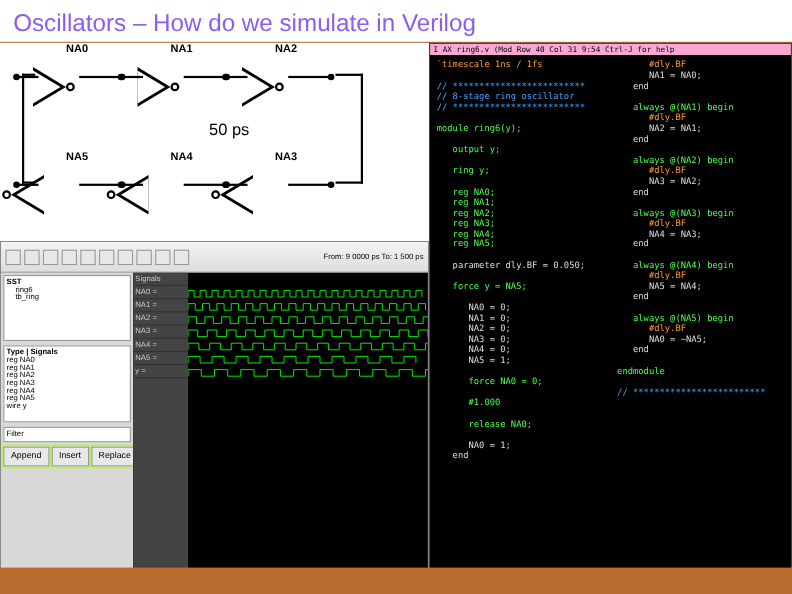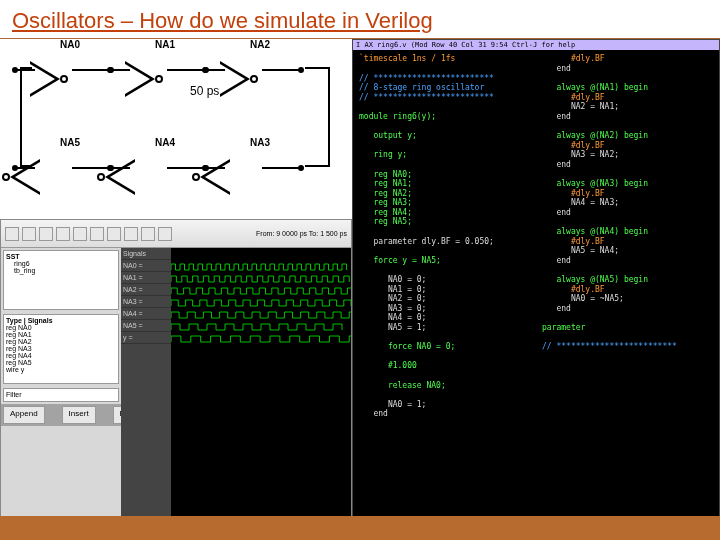"Oscillators – How do we" .title { color: #c2410c -> #8b5cf6; text-decoration: underline -> none }
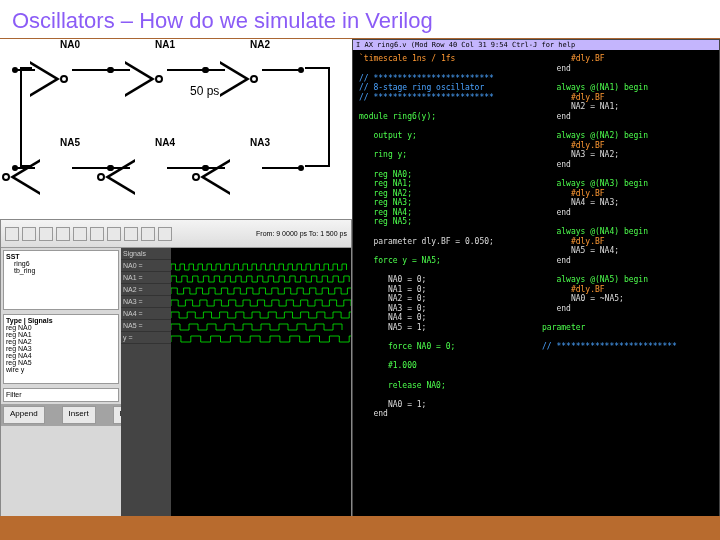"NA0" .left { width: 352px -> 390px }
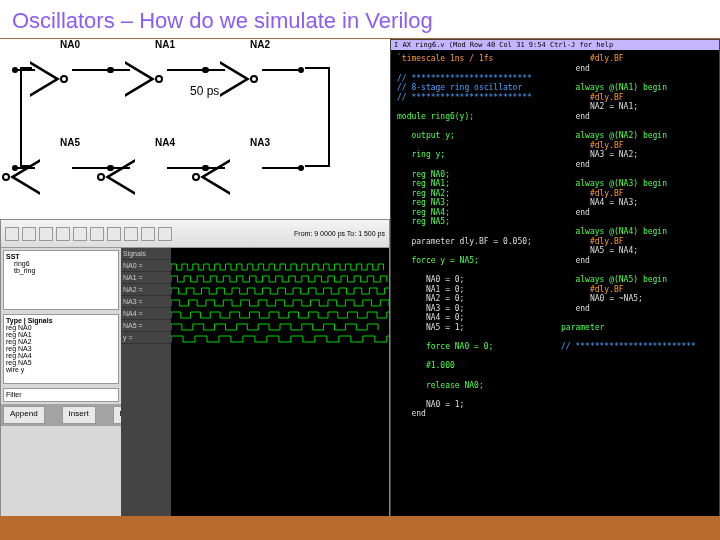"I AX ring6.v (Mod Row" .ed-status { background: #c4b5fd -> #f9a8d4 }
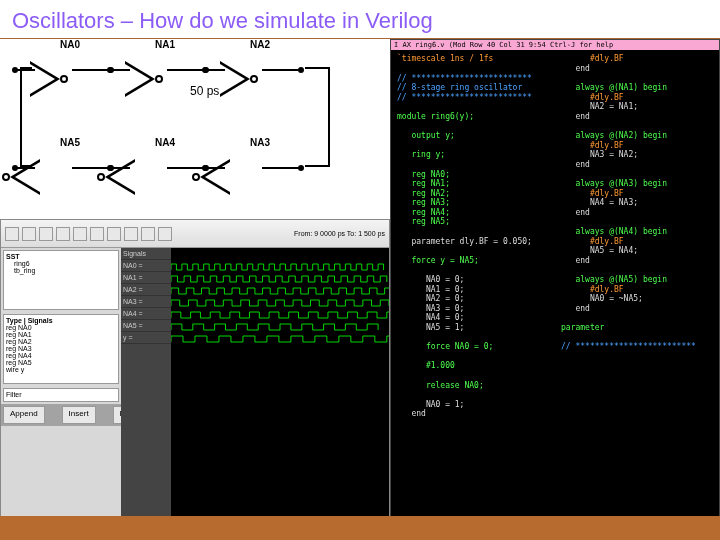"NA1 = NA0;" div.ed-line { html: none -> <div> NA1 = NA0;</div> }
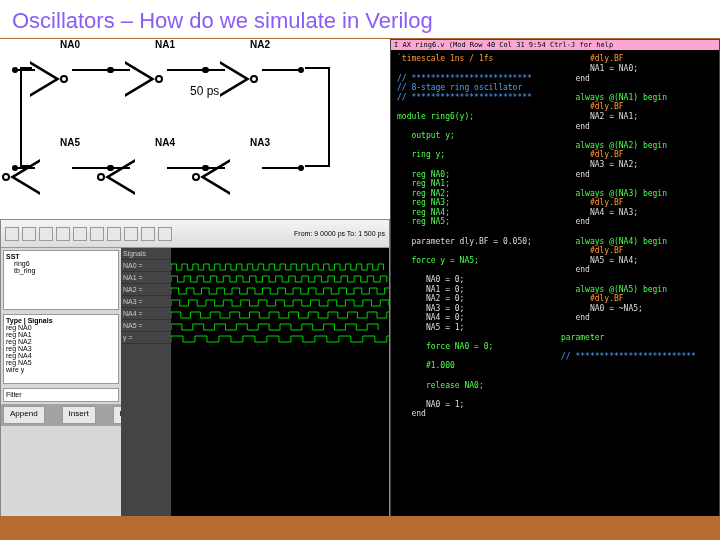"50 ps" .delay-label { font-size: 12px -> 15px; top: 45px -> 71px }
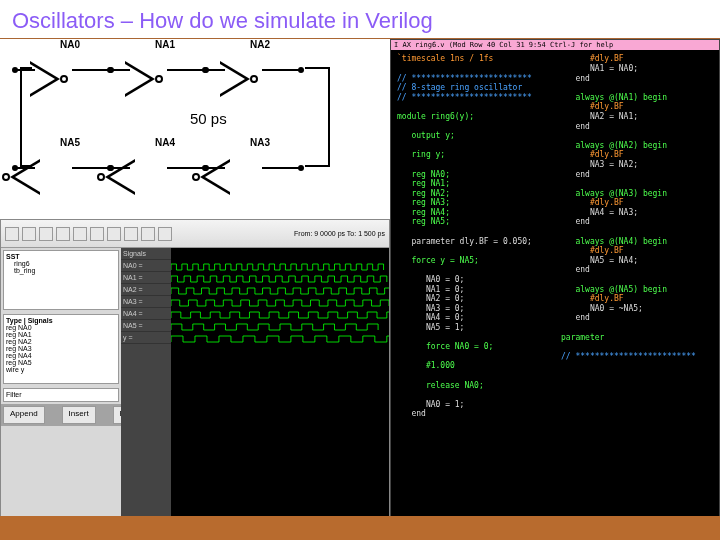"parameter" div.ed-line { text: parameter -> endmodule }
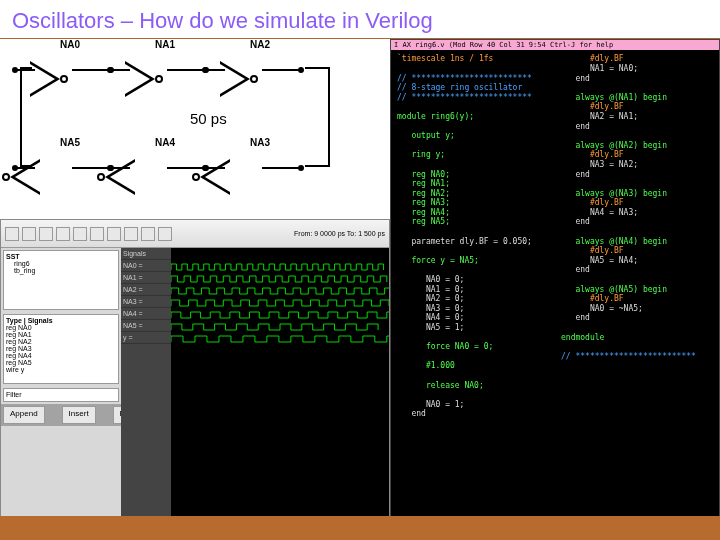"Append" .wave-bot-btns { background: #a3a3a3 -> #bef264; gap: 17px -> 2px }
